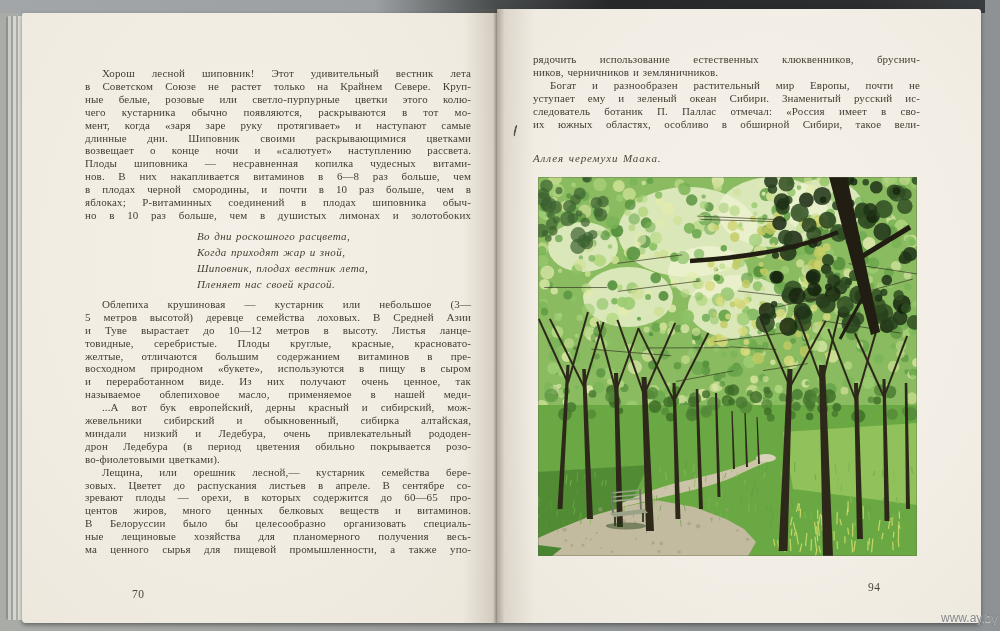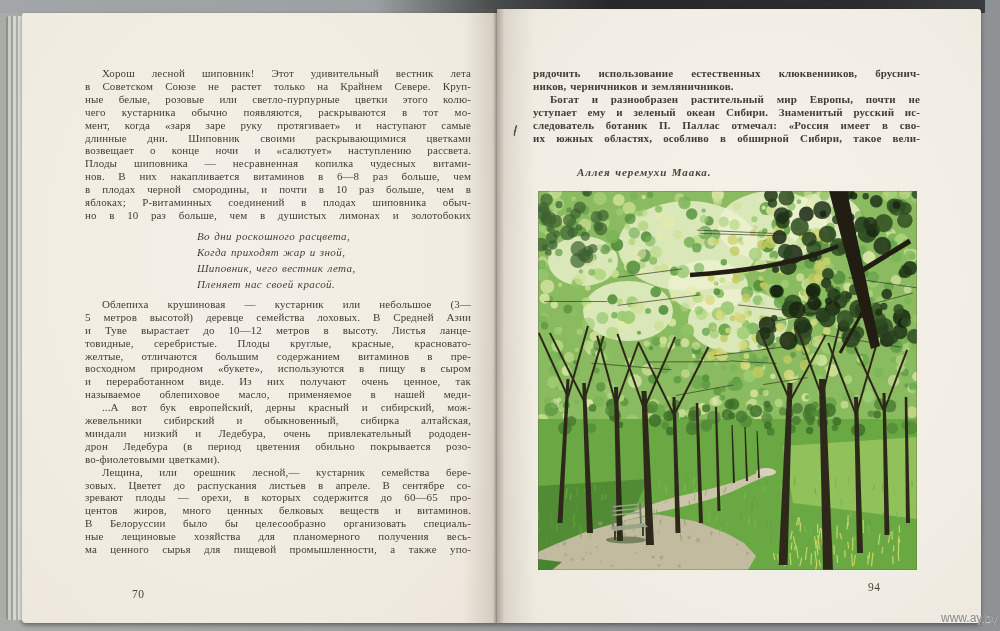"рядочить использование естественных" .tr-col { font-weight: bold -> none; top: 58px -> 44px }
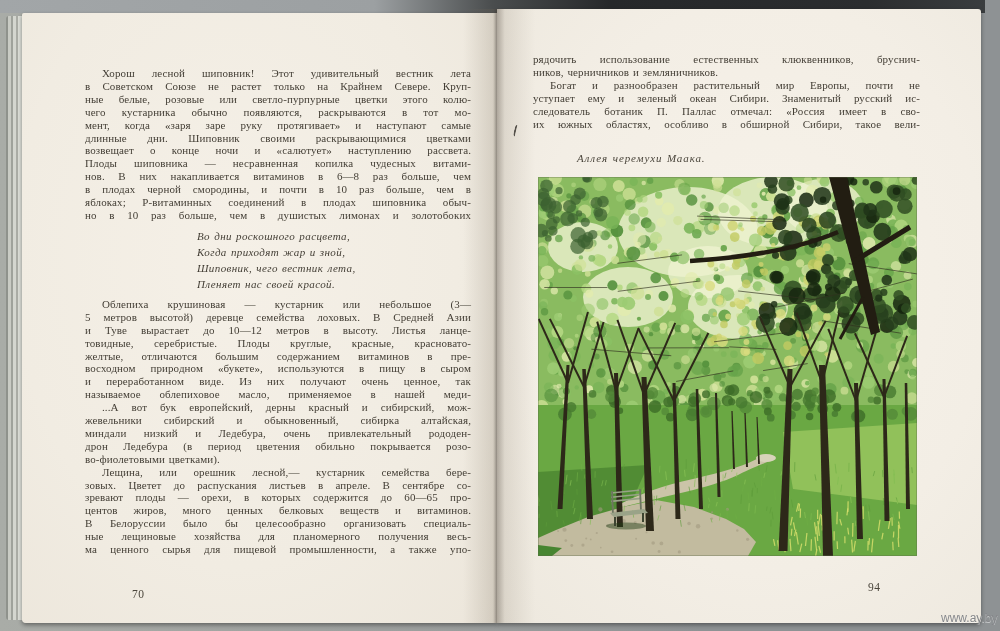"Аллея черемухи Маака." .caption { margin-left: 44px -> none }
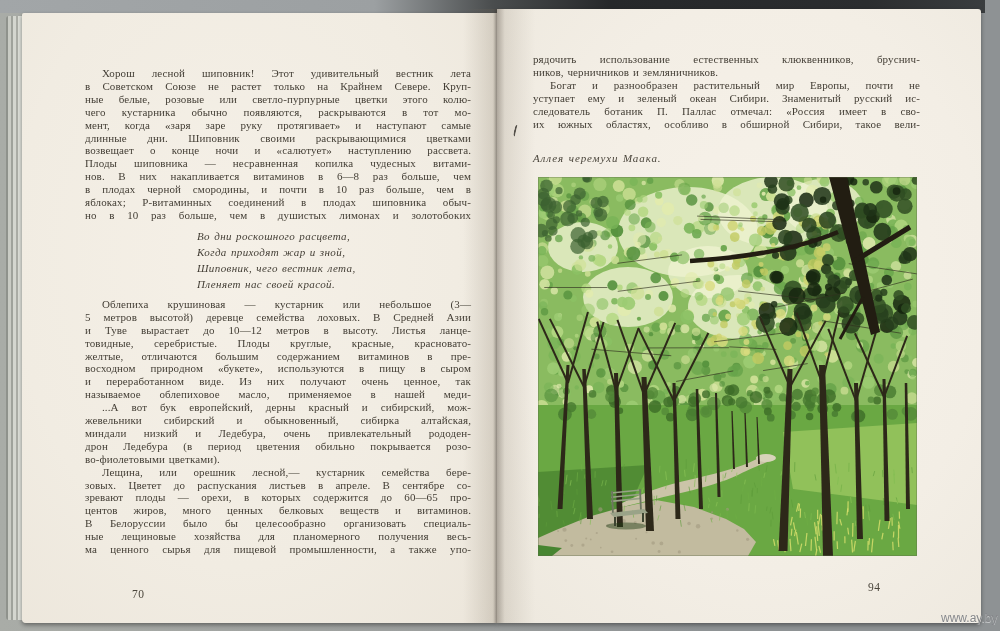"Шиповник, чего вестник лета," div.tline { text: чего -> плодах }
